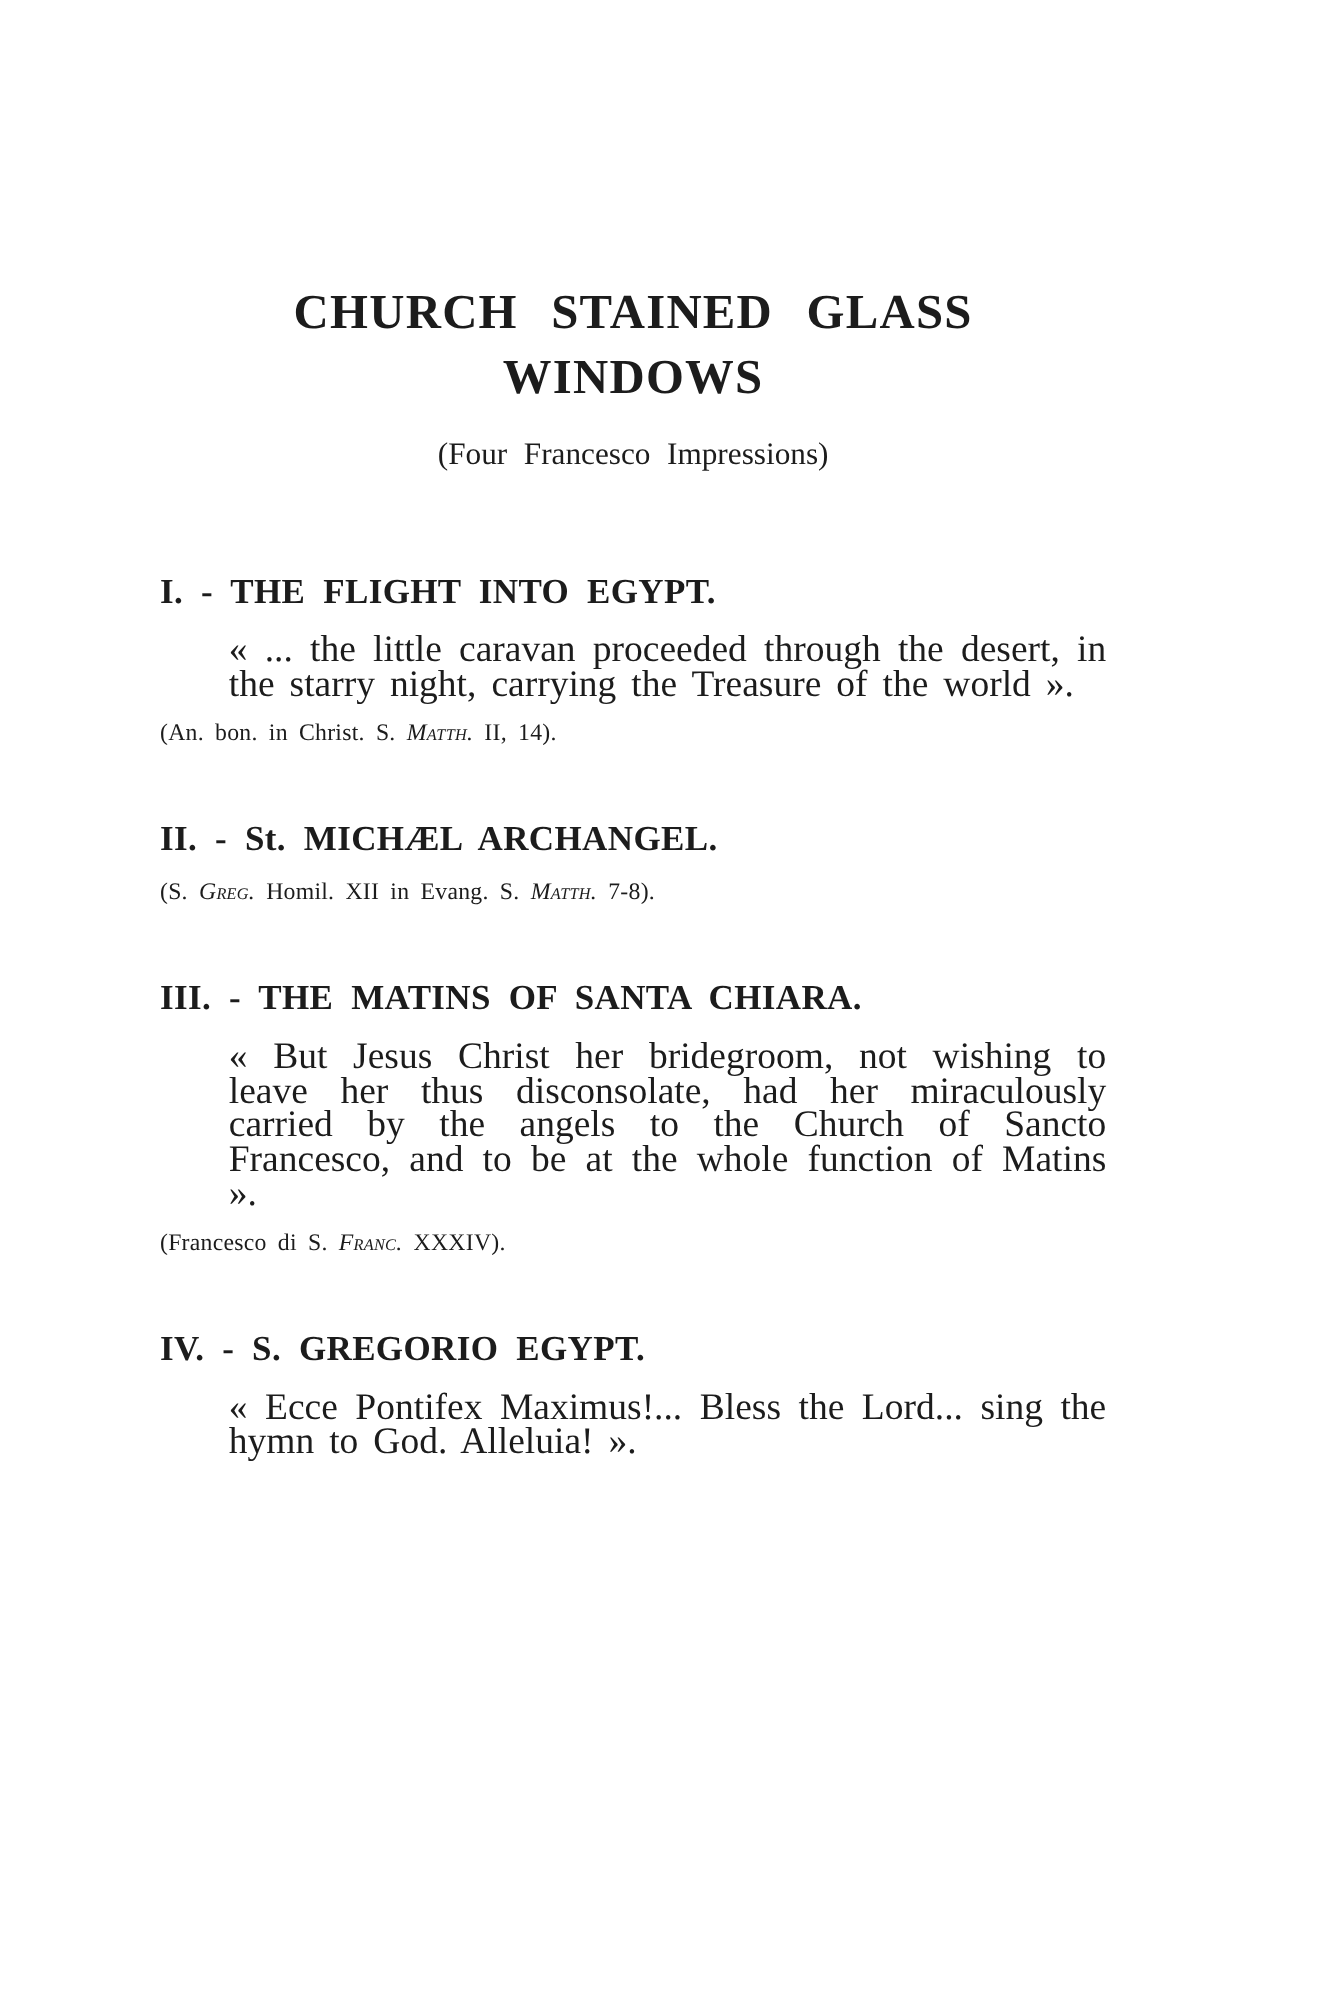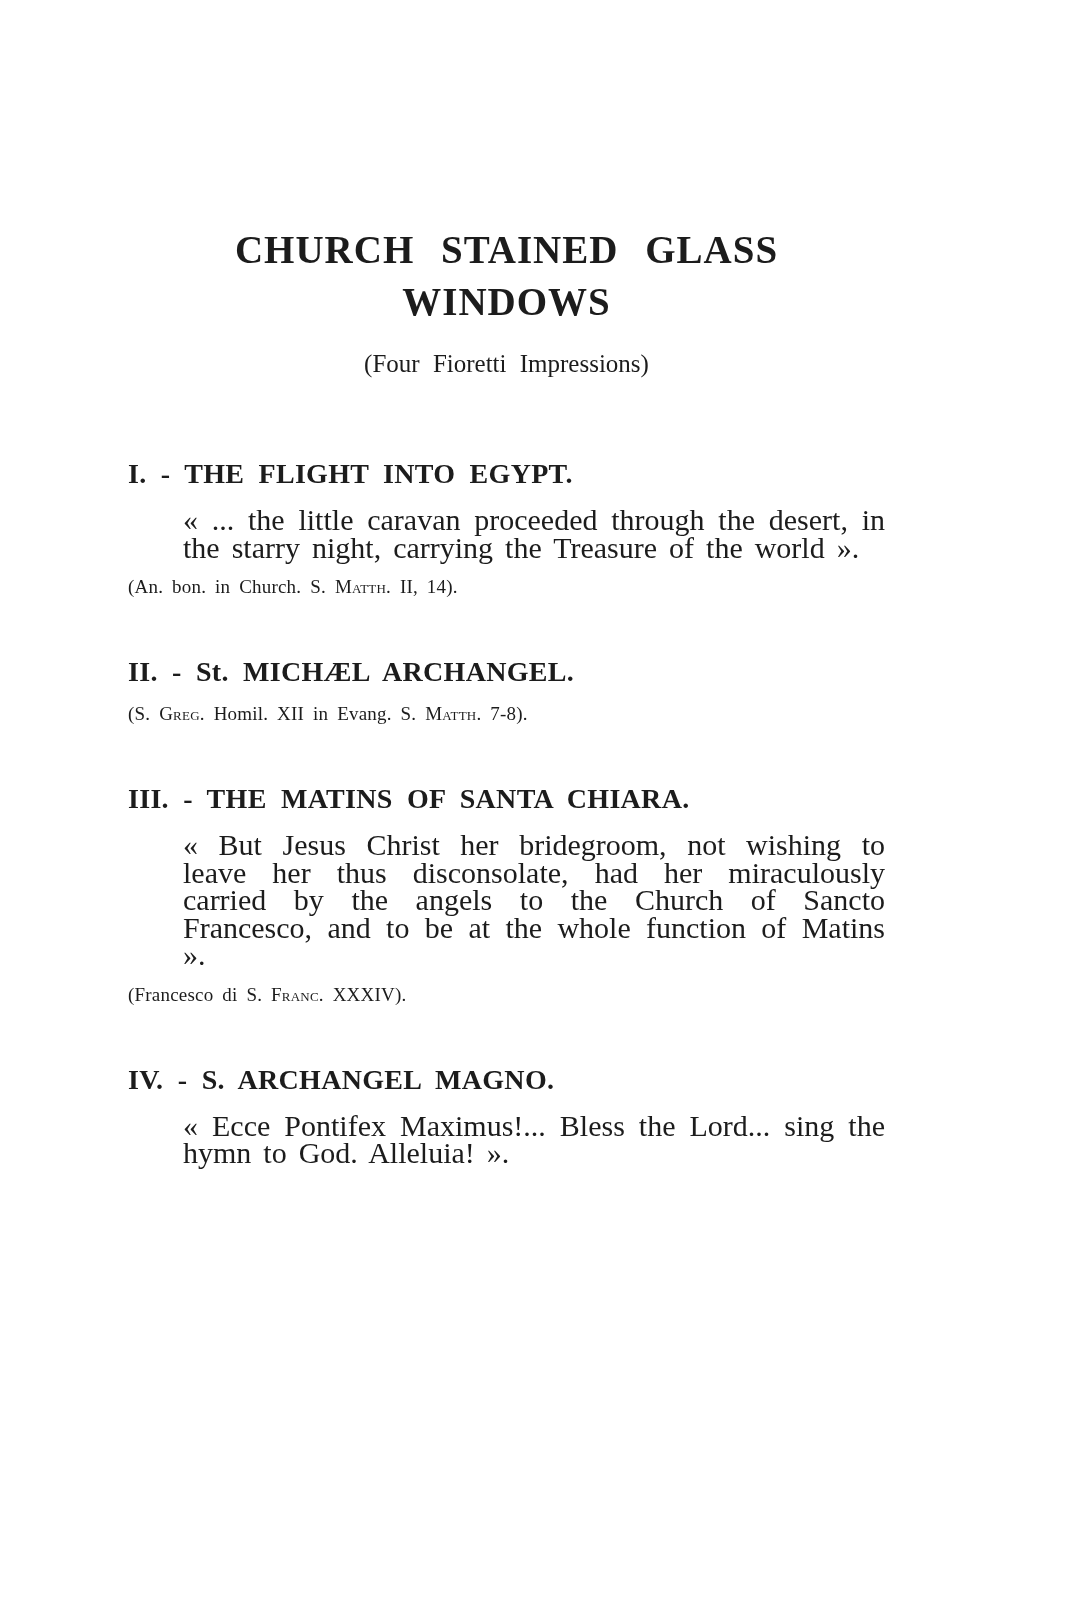"(Four Fioretti Impressions)" p.subtitle { text: Fioretti -> Francesco }
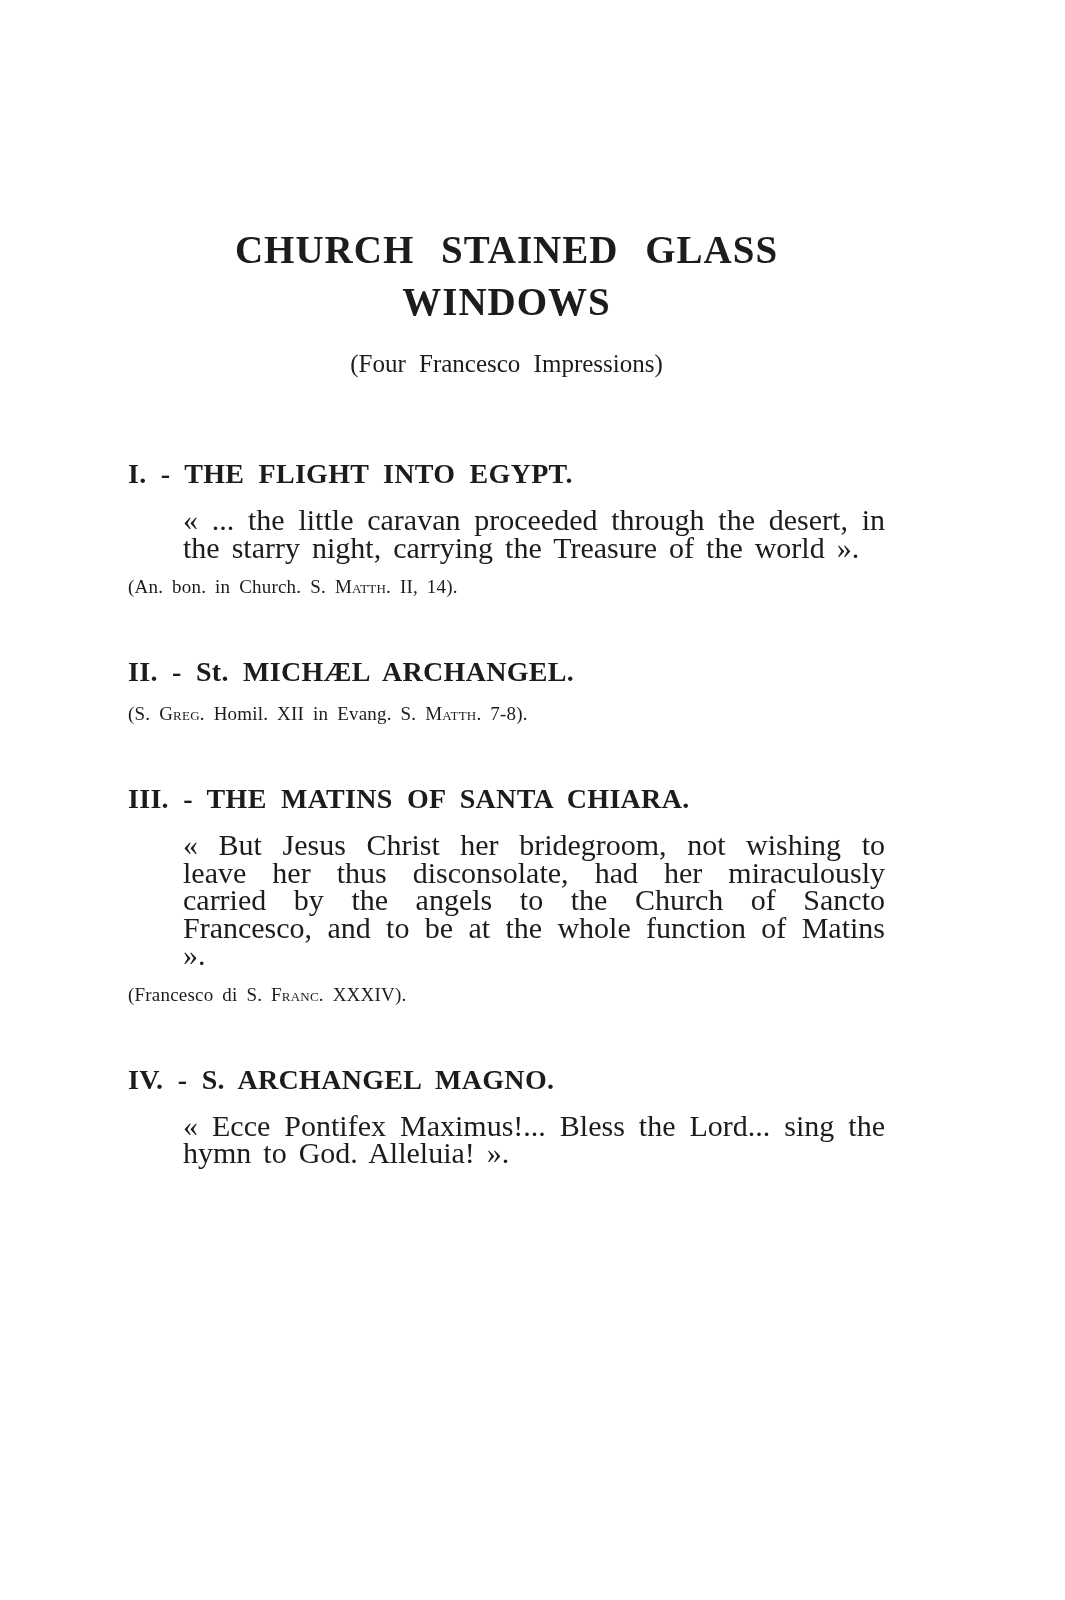"(An. bon. in Church. S." span { text: Church -> Christ }
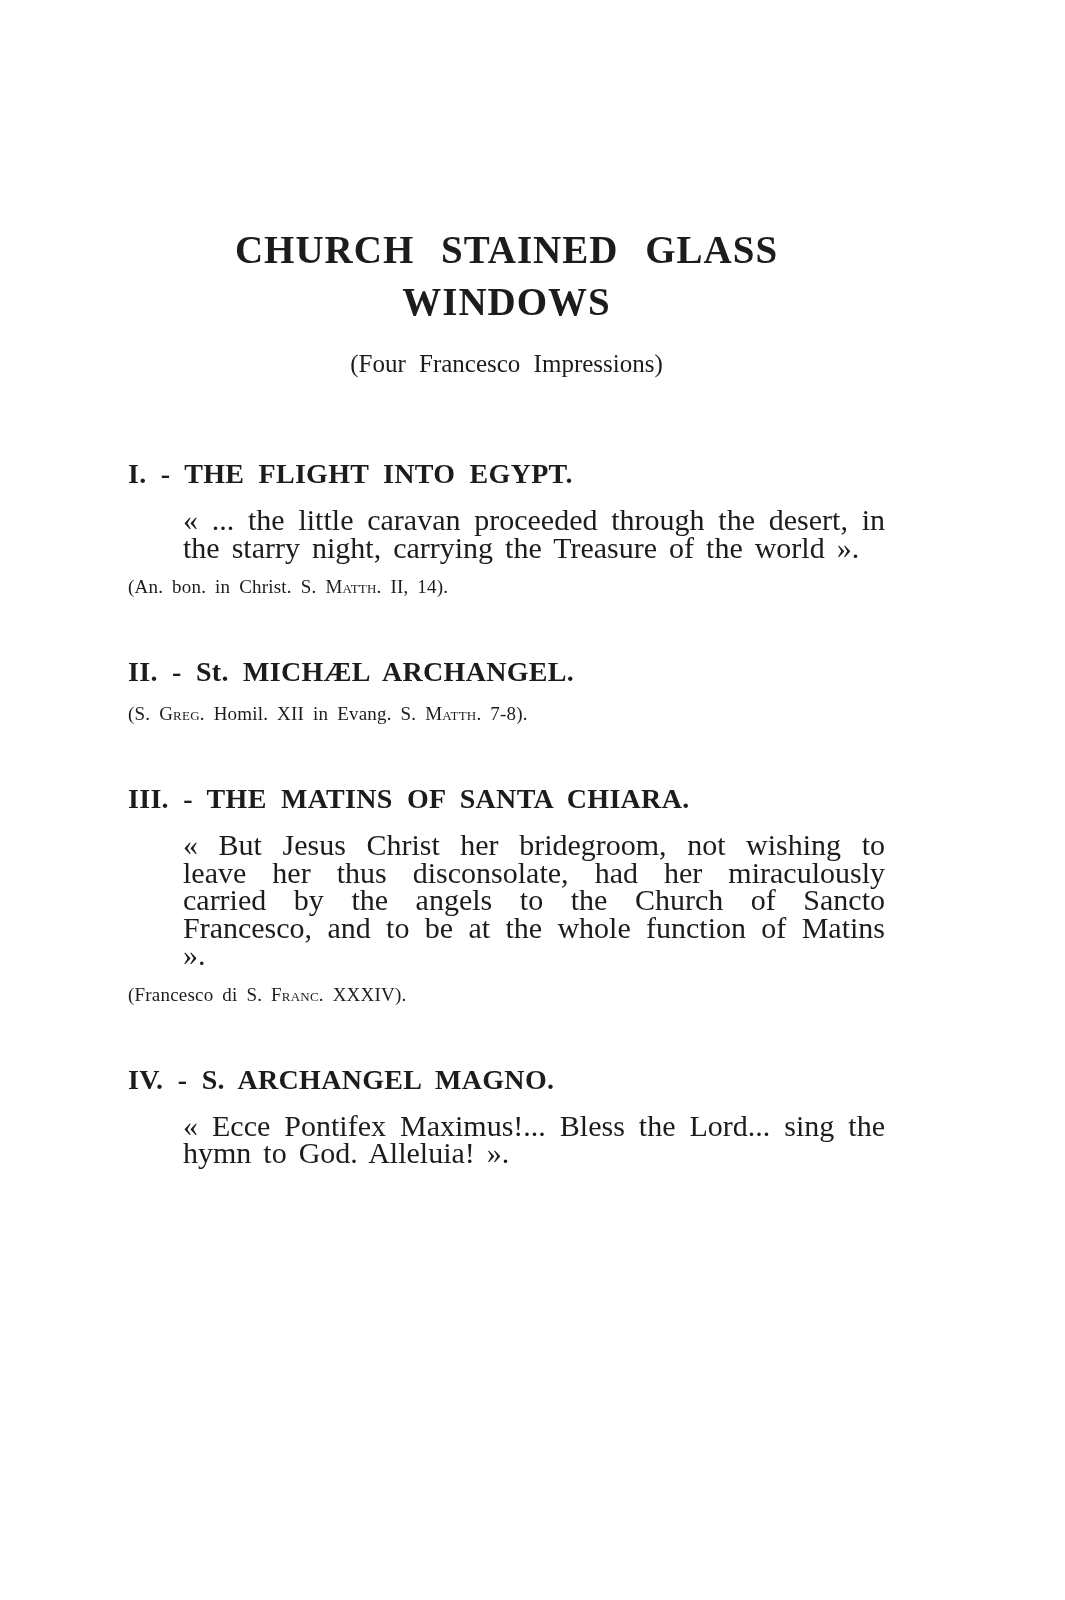"Matth." .sc { font-style: none -> italic }
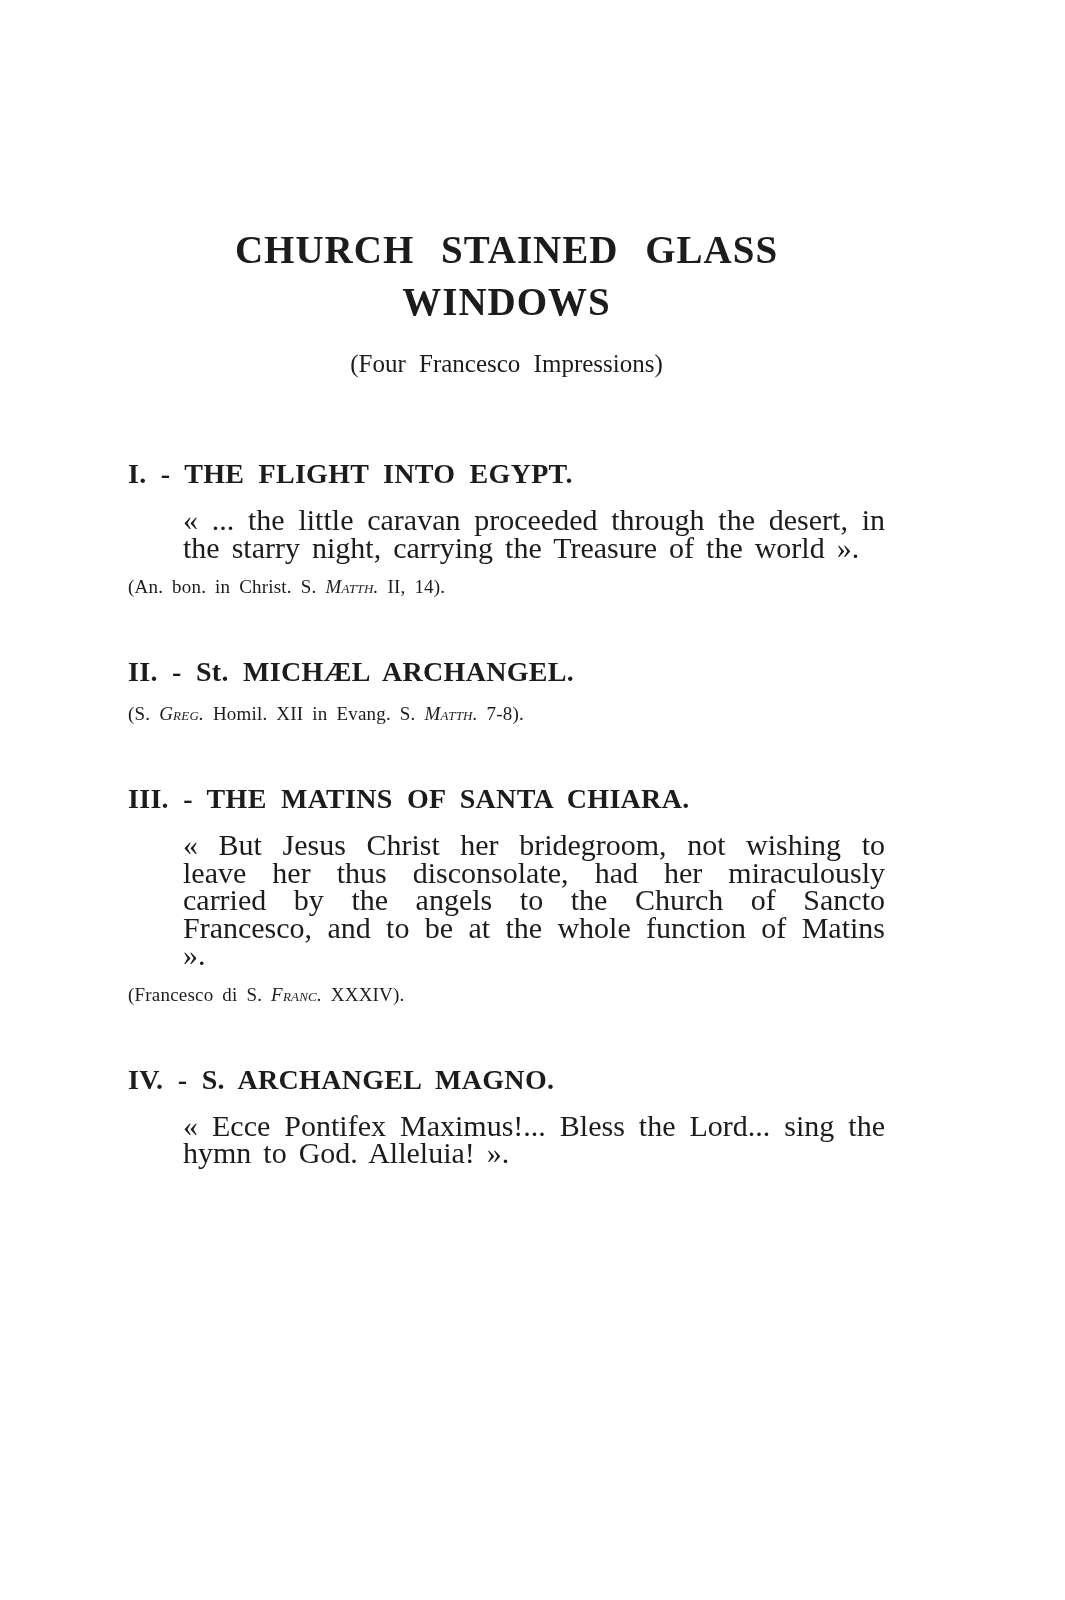"IV. - S. ARCHANGEL MAGNO." h2 { text: ARCHANGEL MAGNO -> GREGORIO EGYPT }
